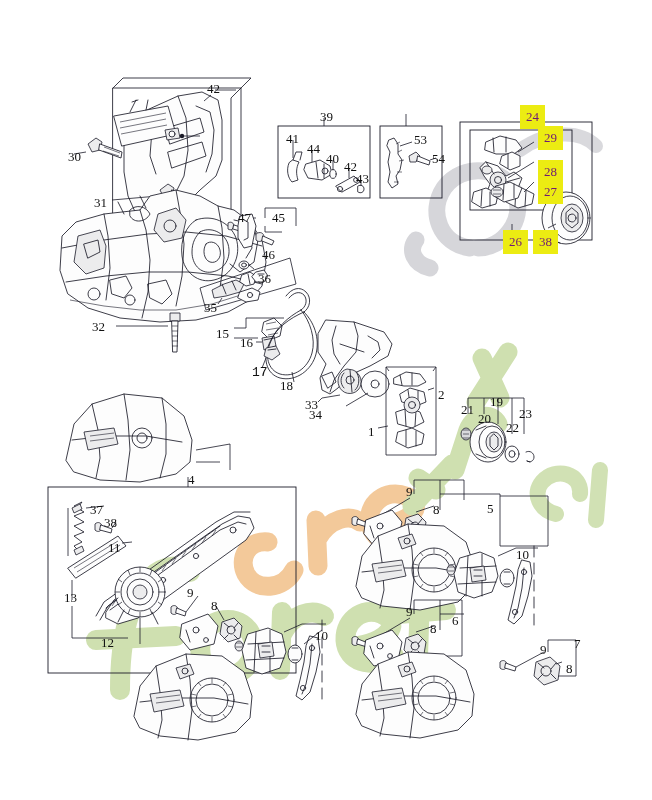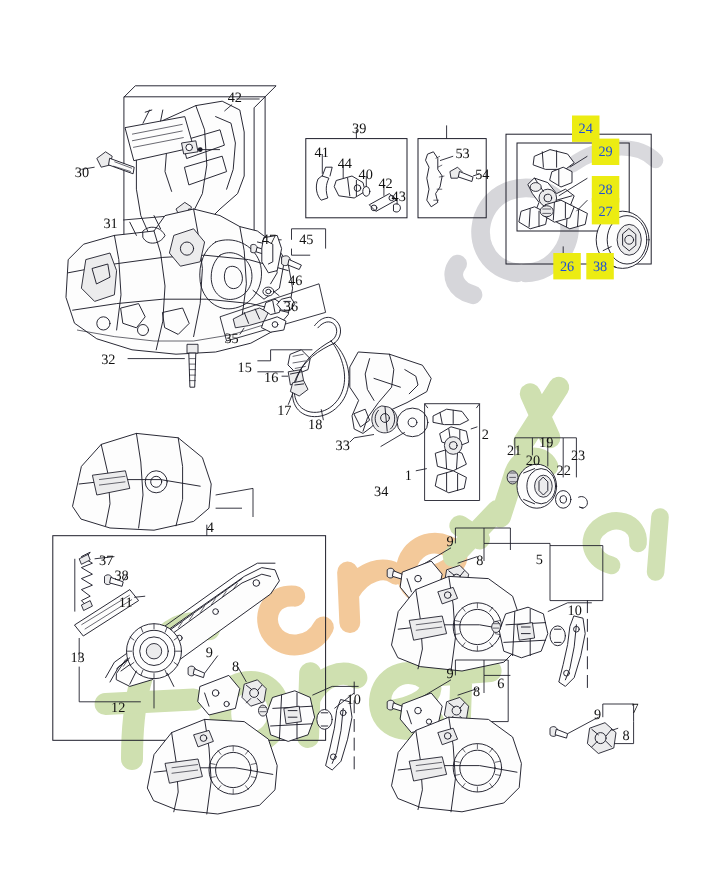"24" .lbl.hl { color: #1d4ed8 -> #701a75 }
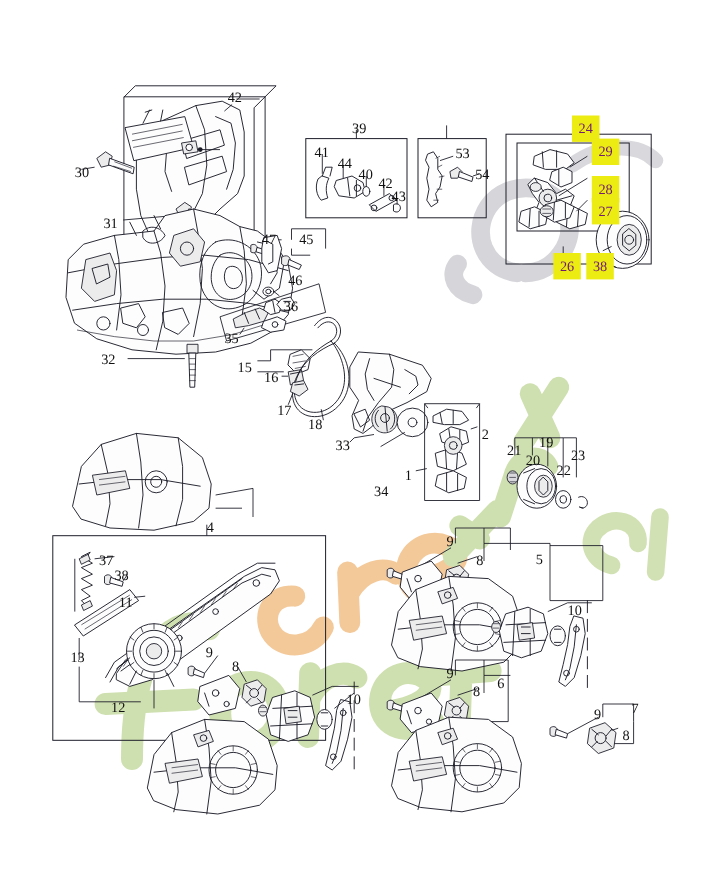"17" div.lbl { font-family: none -> Liberation Mono, monospace }
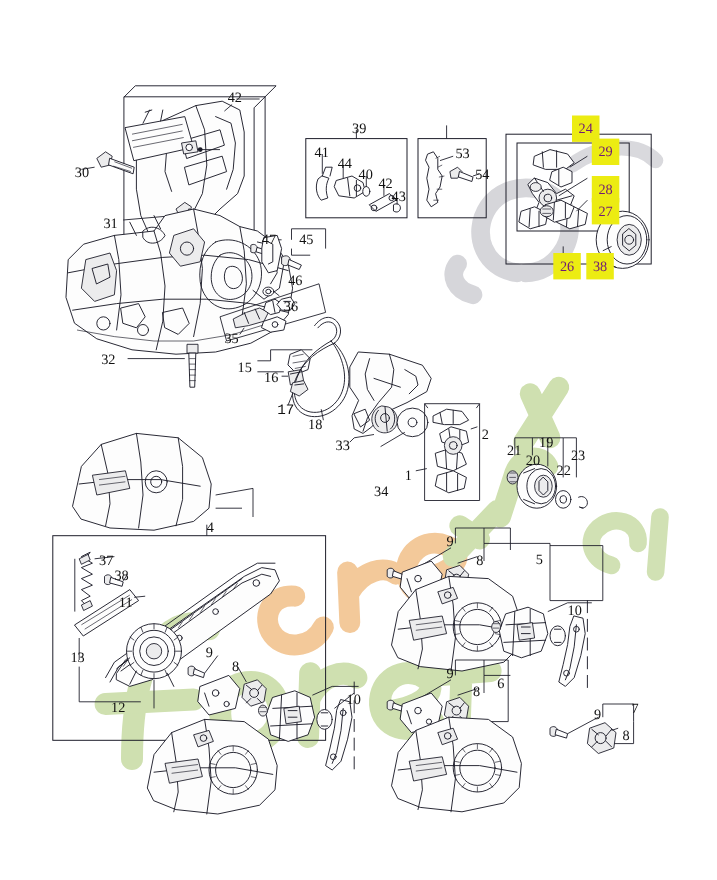"34" div.lbl { left: 340px -> 309px; margin-top: 32px -> none }
